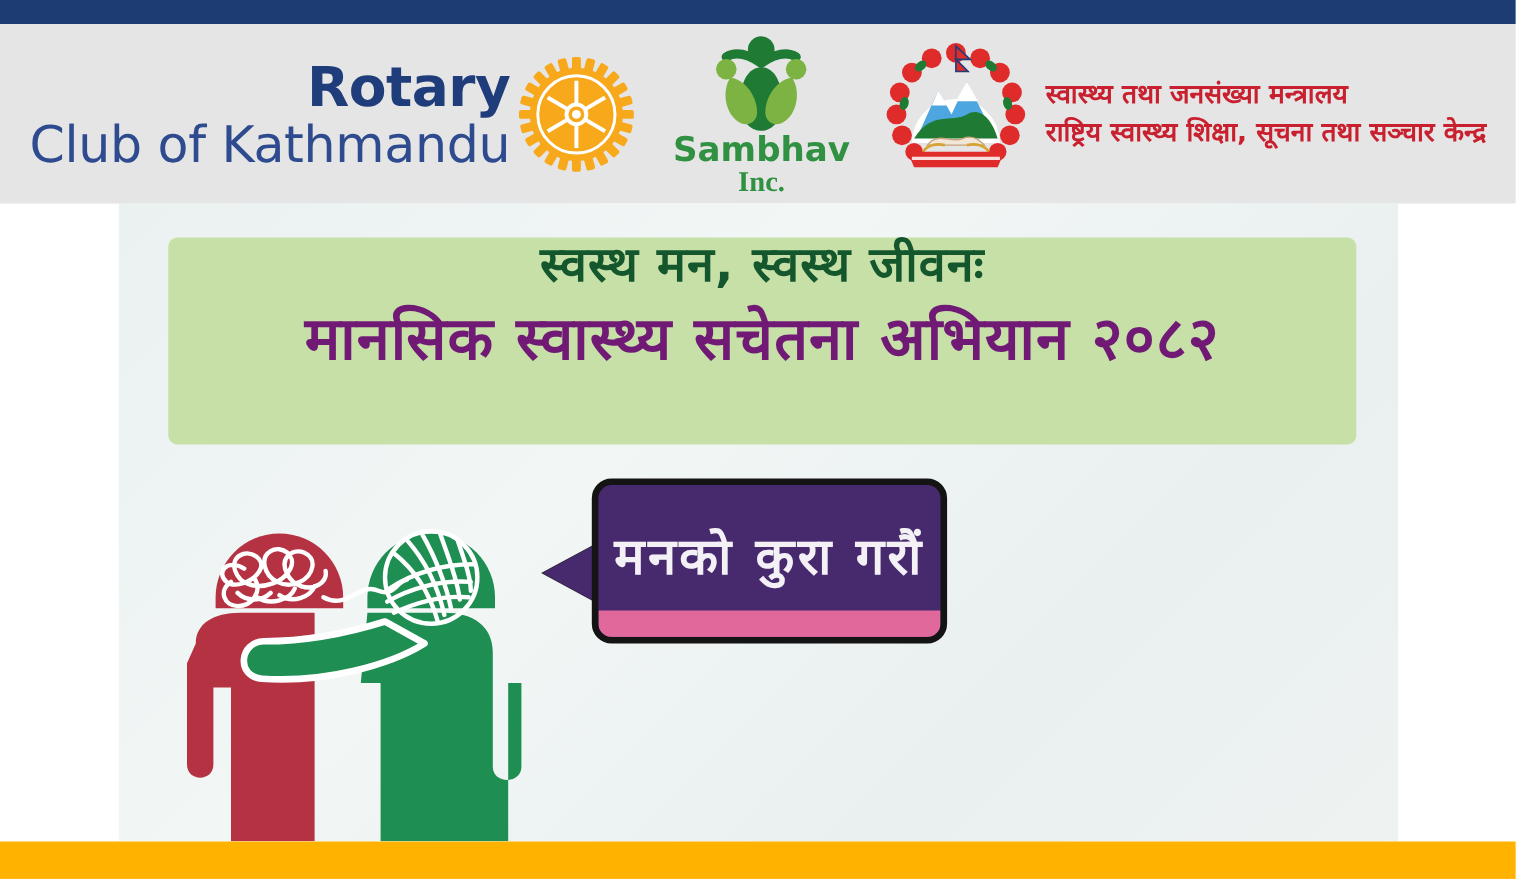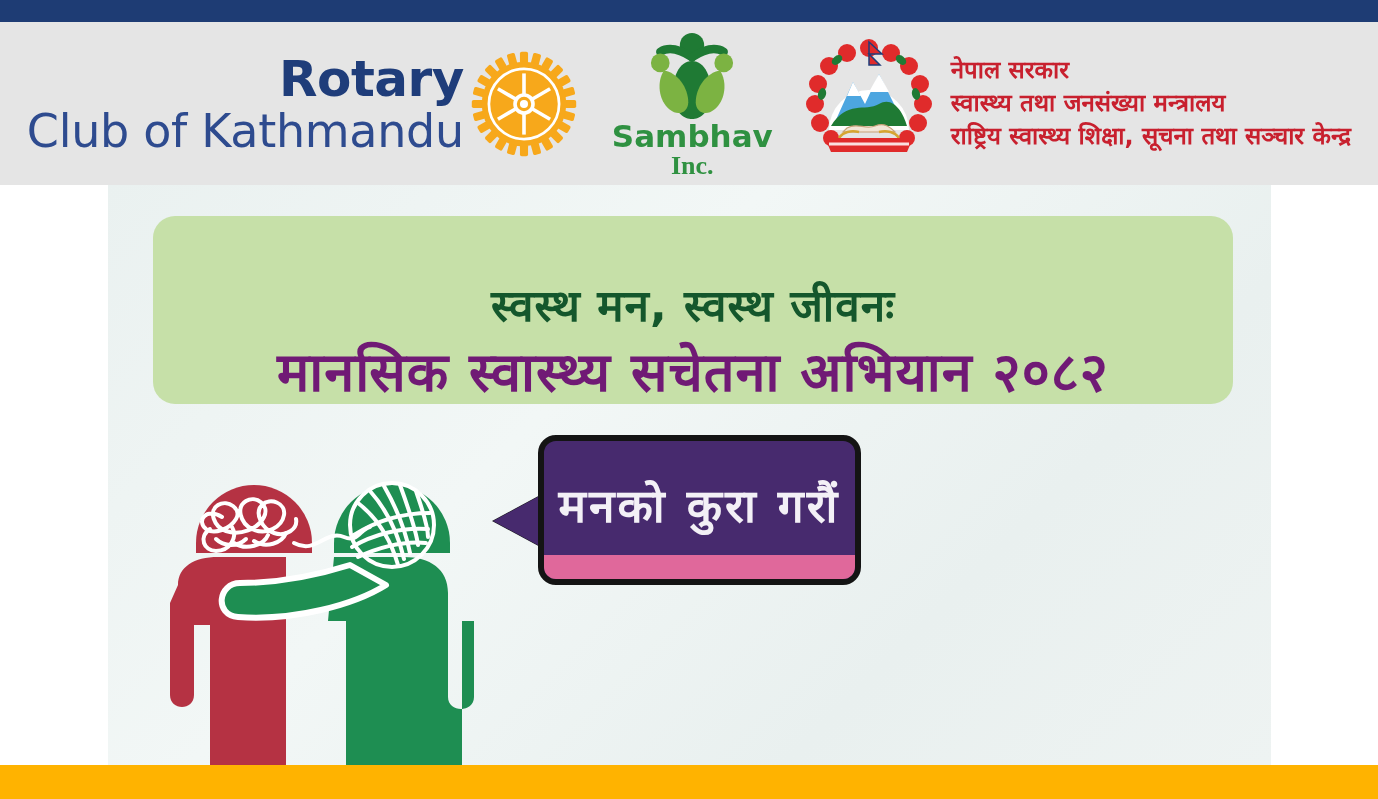"नेपाल सरकार" div.gov-line { html: <div>नेपाल सरकार</div> -> none }
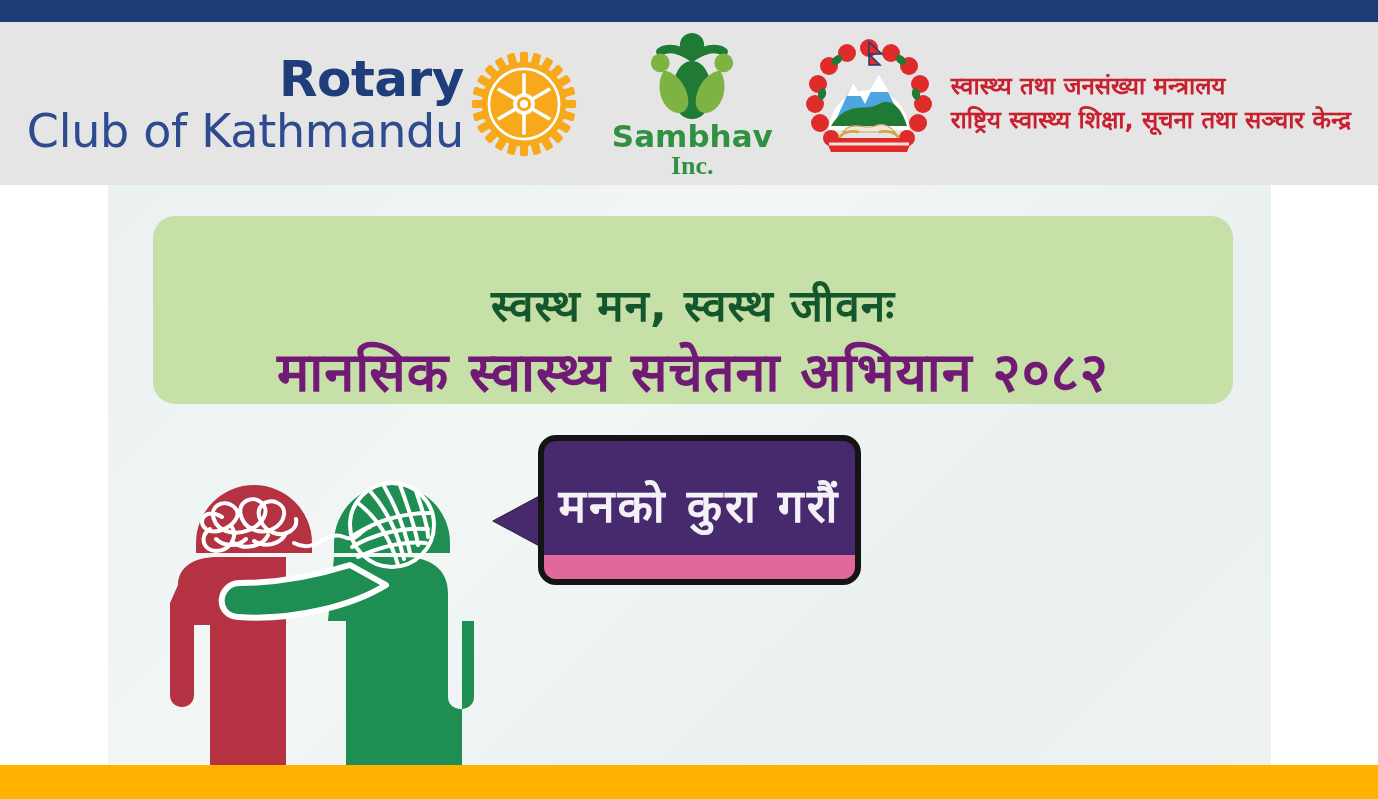"स्वस्थ मन, स्वस्थ जीवनः" .title-card { border-radius: 22px -> 8px; justify-content: flex-end -> flex-start }
